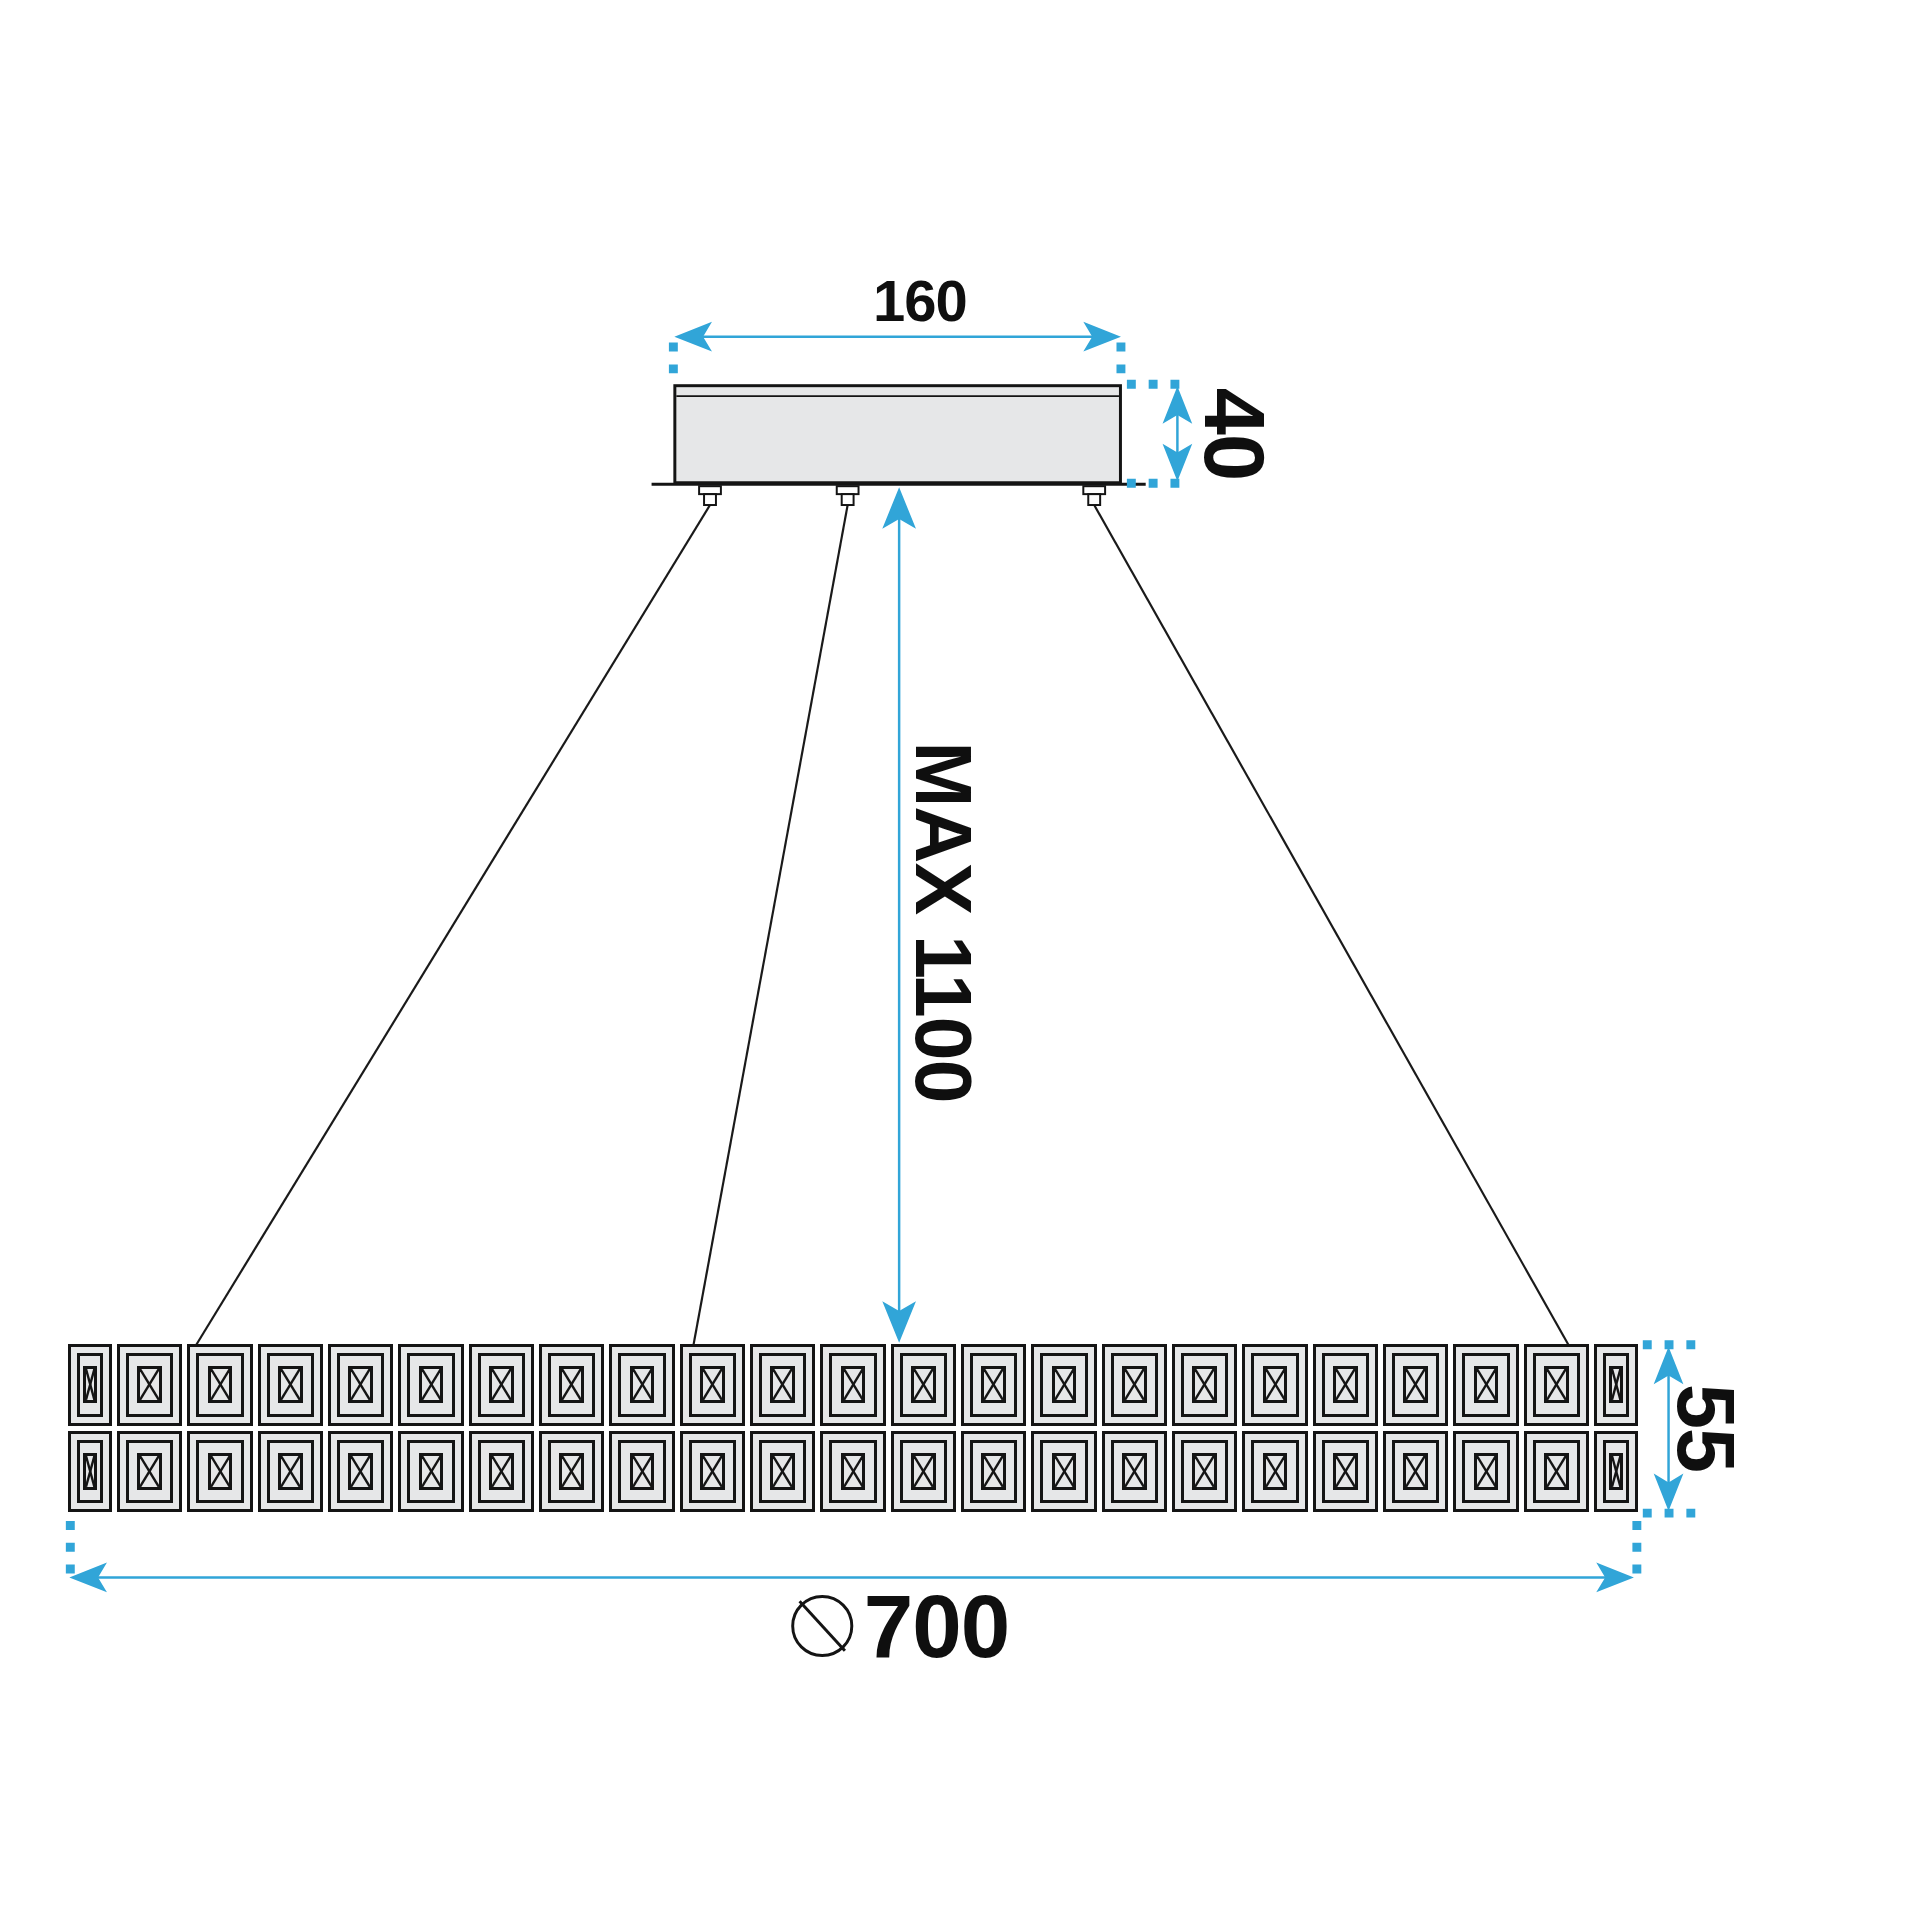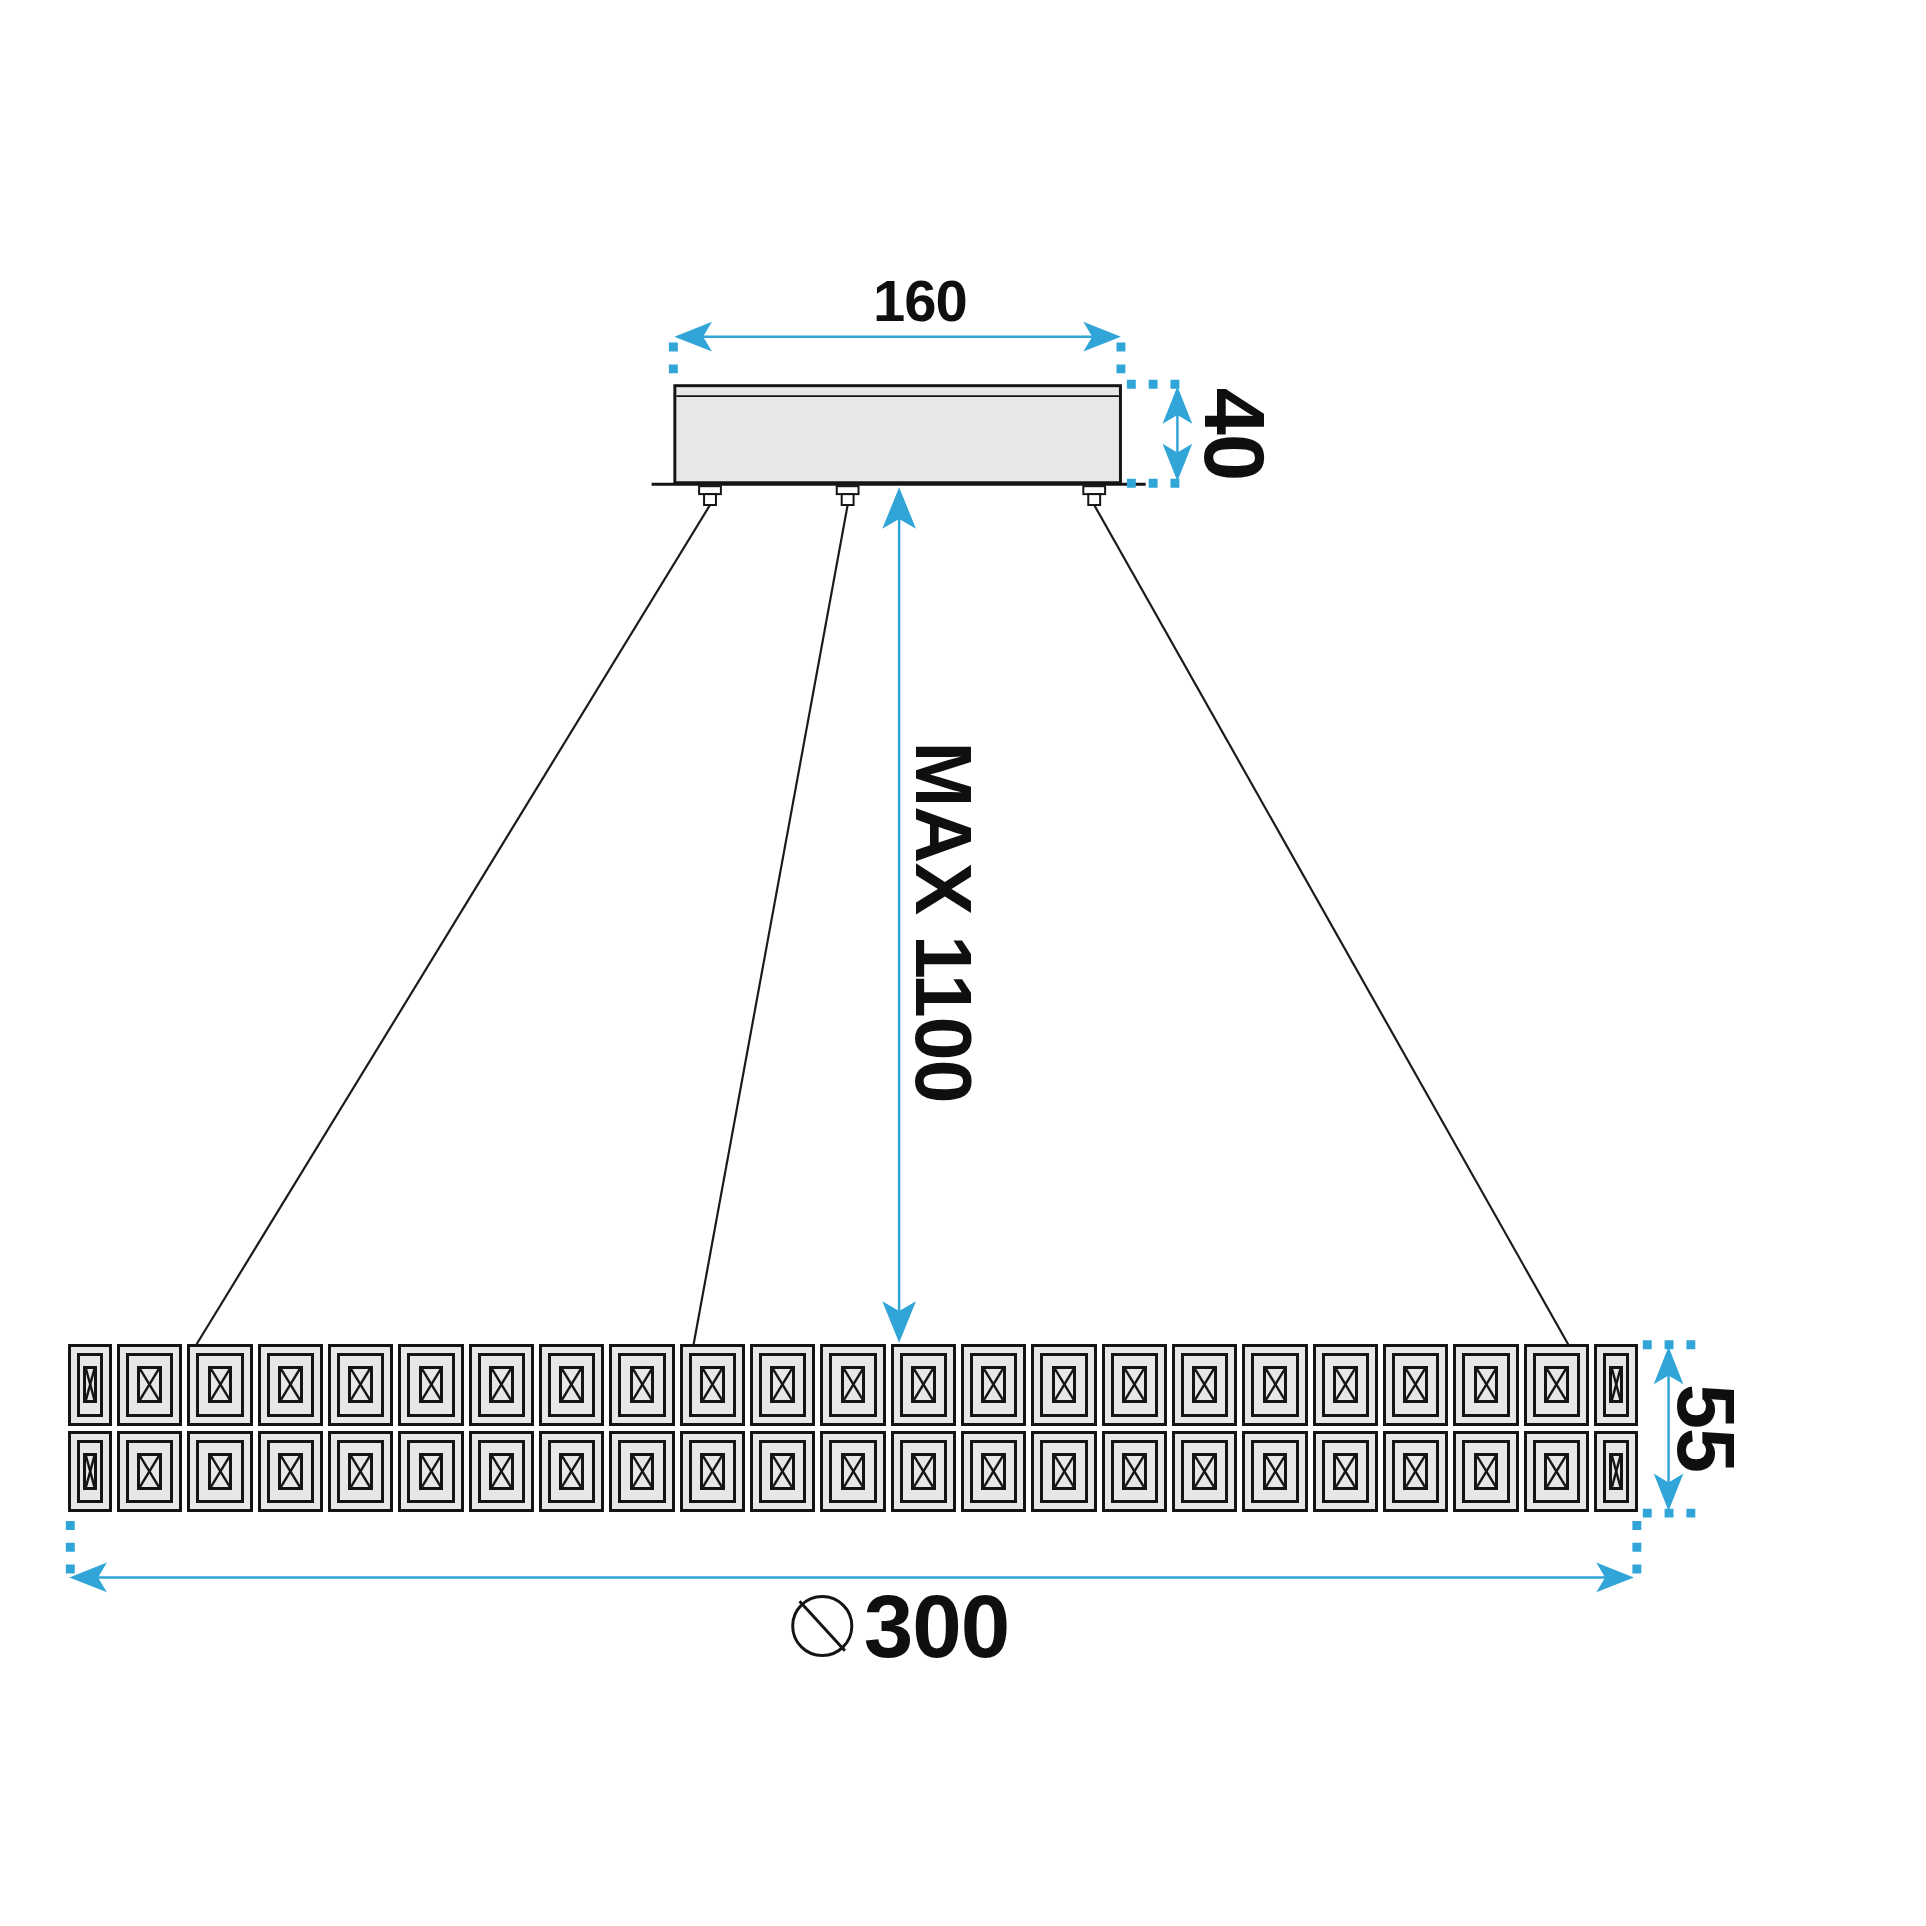"300" span { text: 300 -> 700 }
